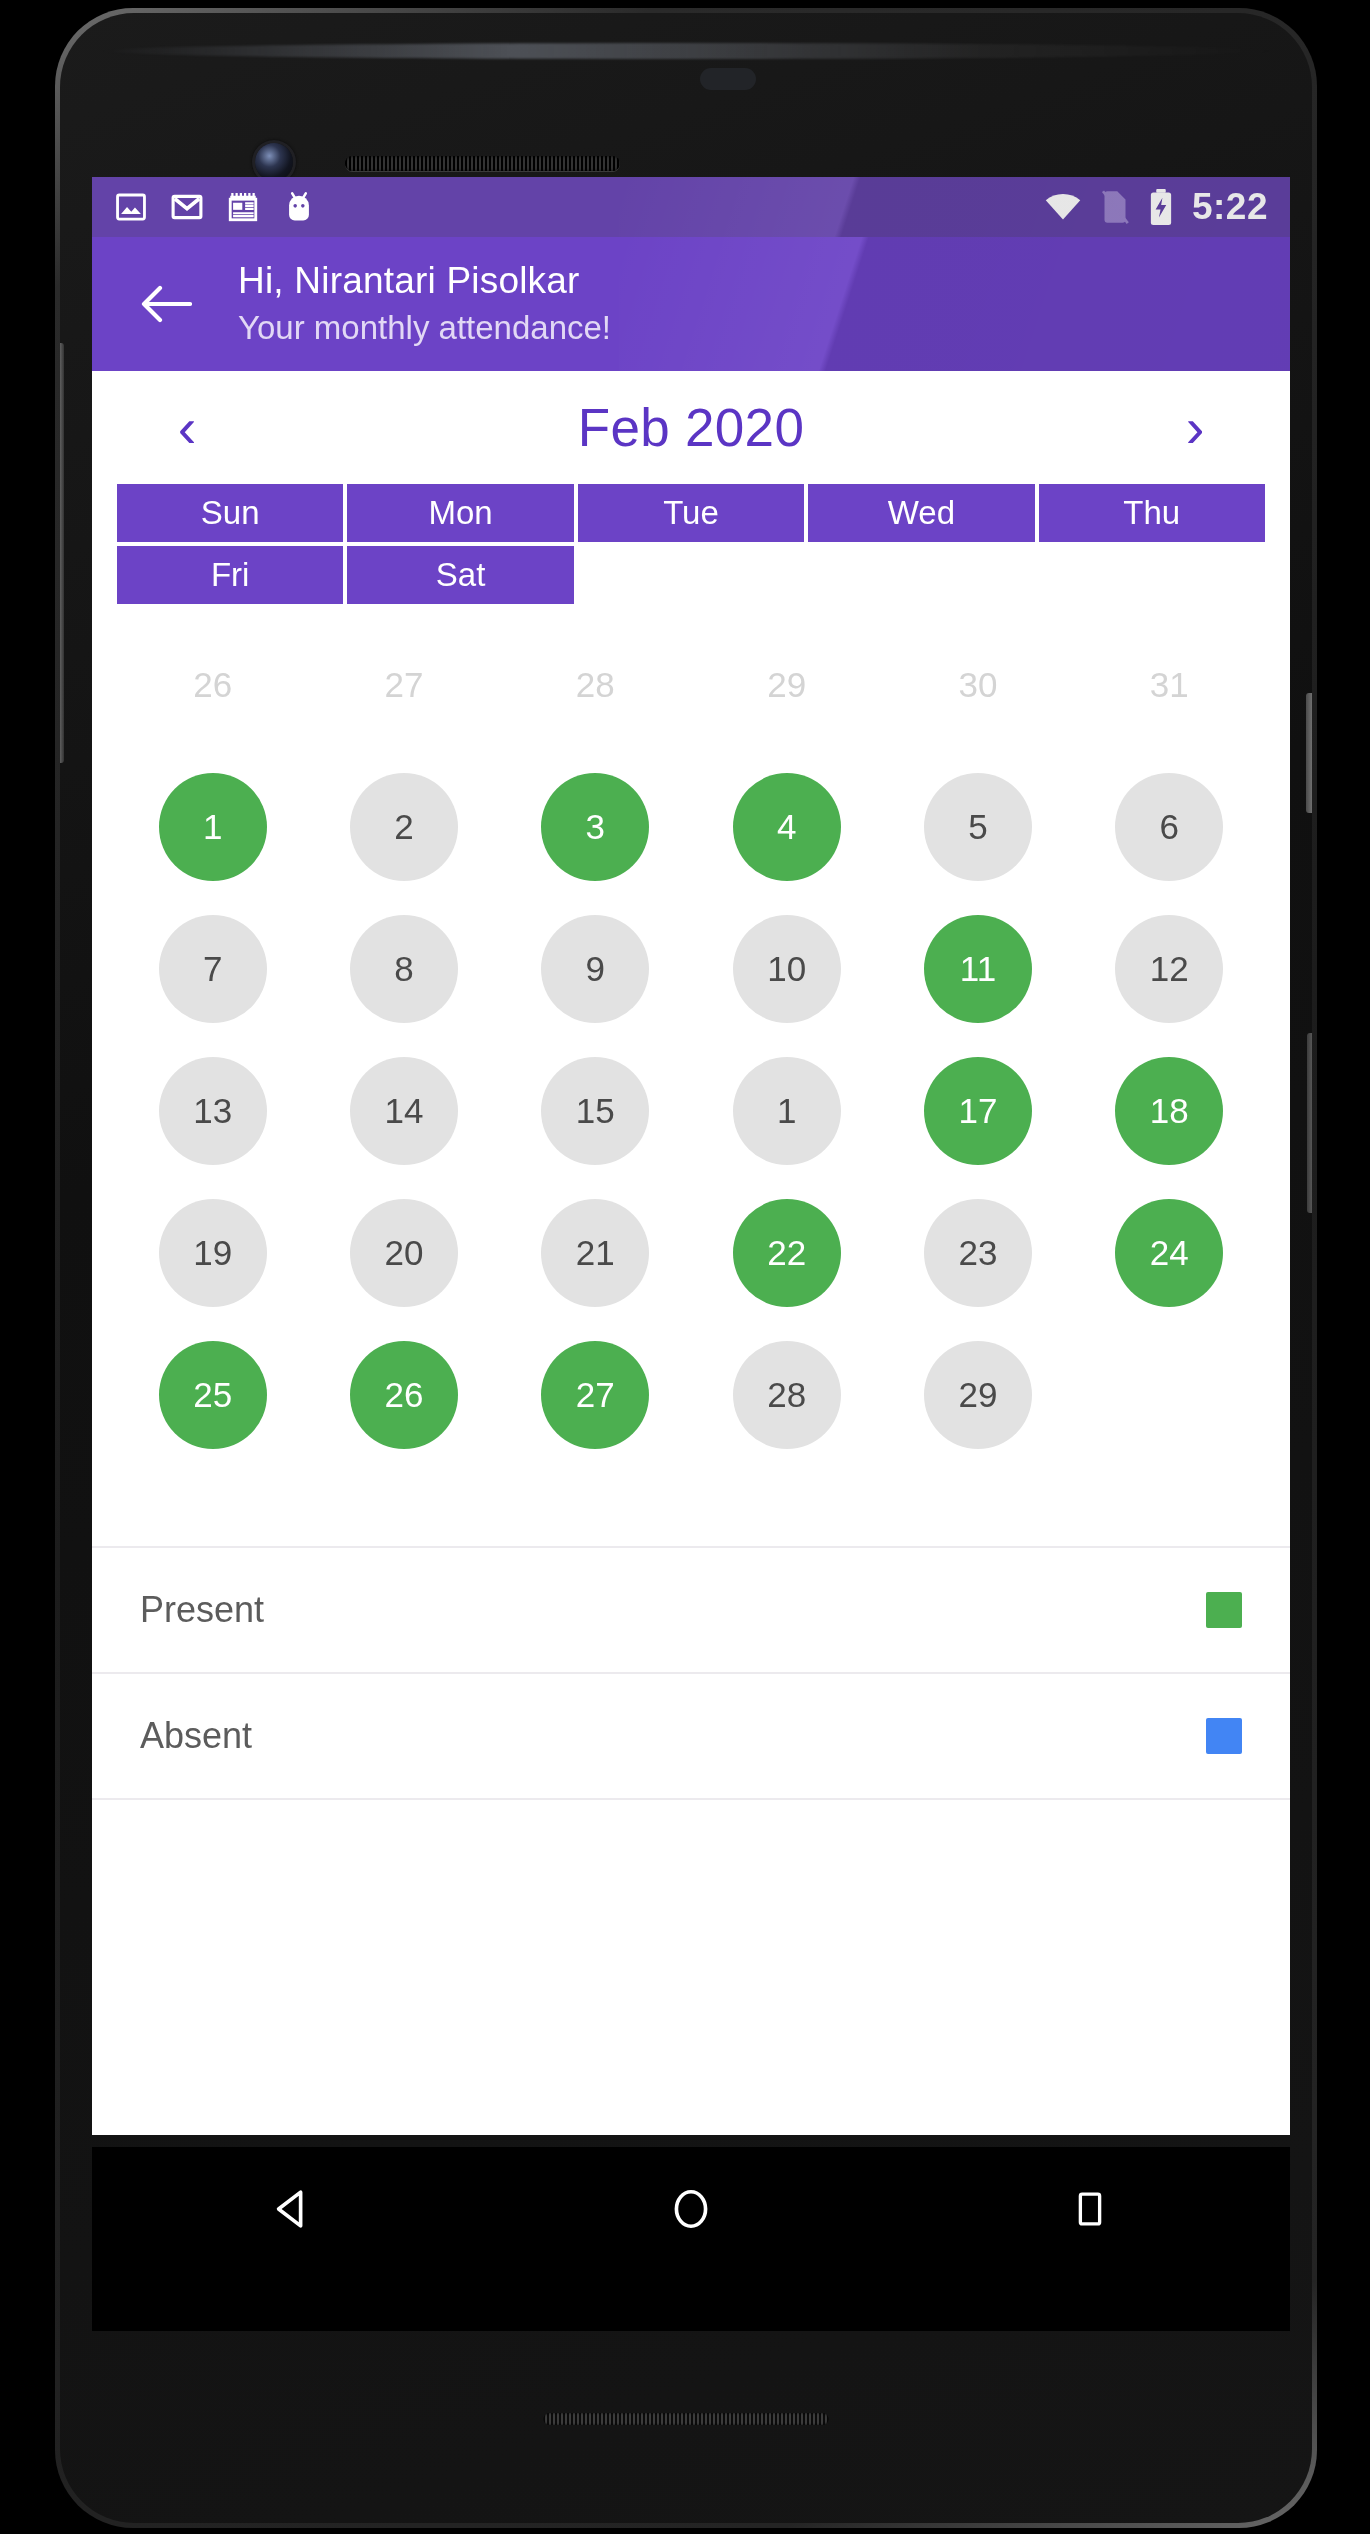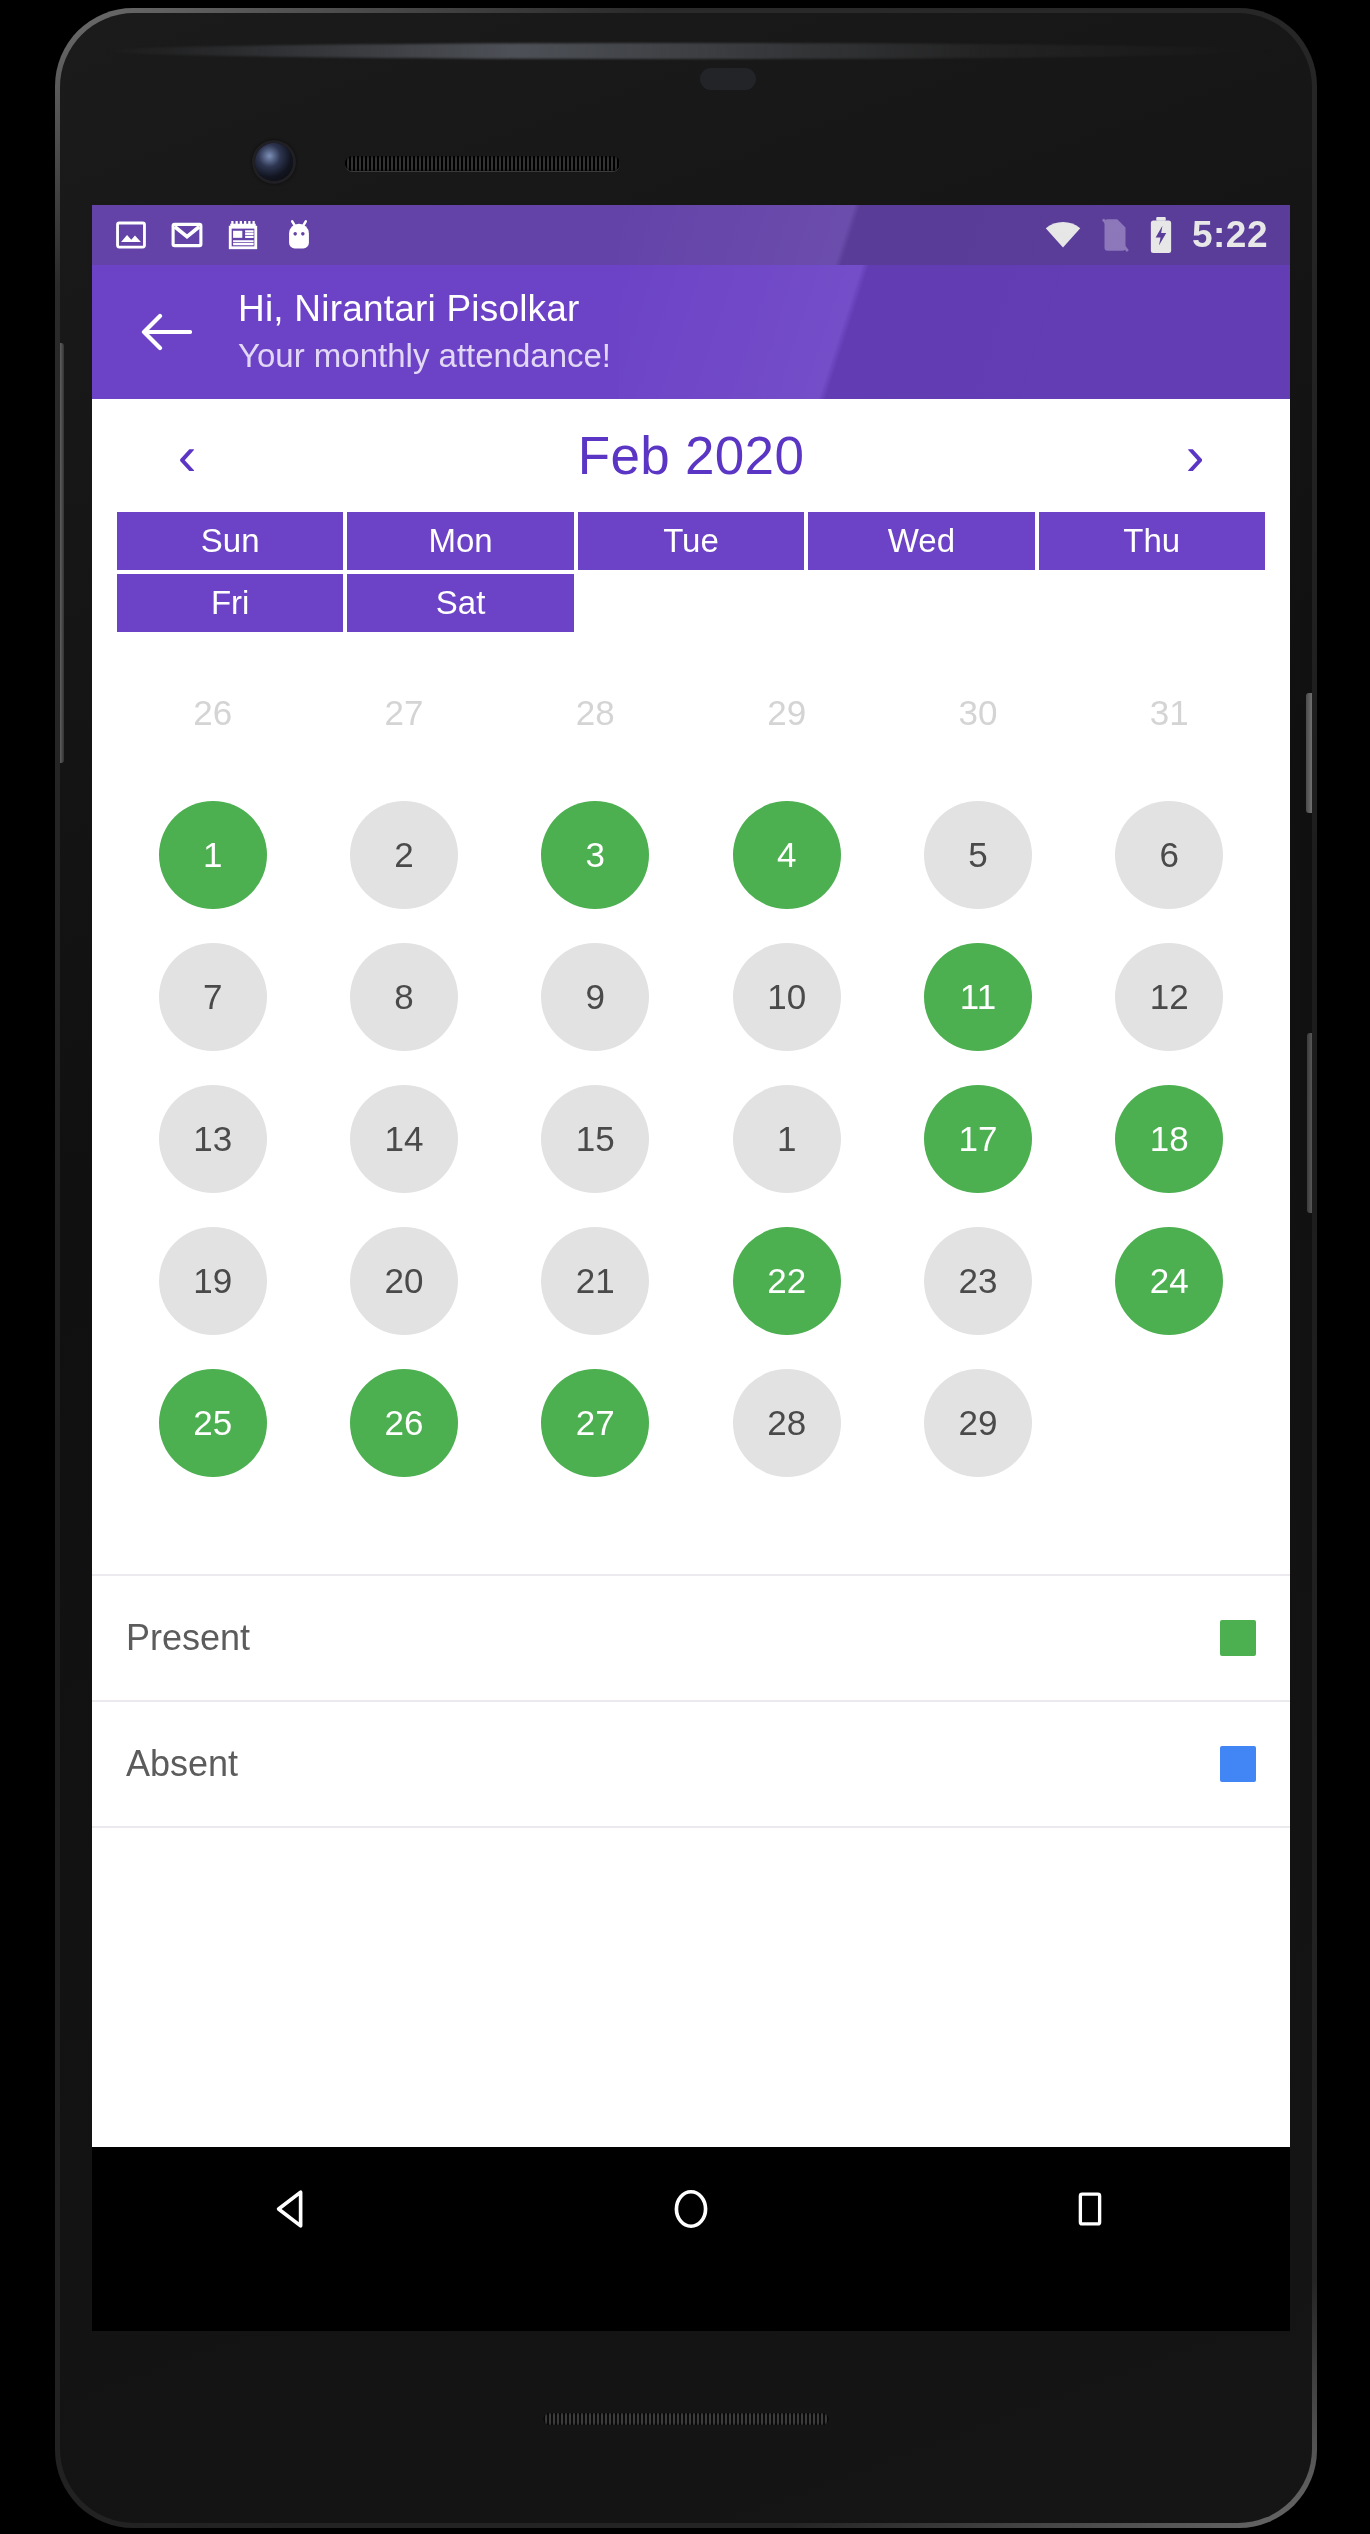"Hi, Nirantari Pisolkar" #screen { top: 192px -> 164px }
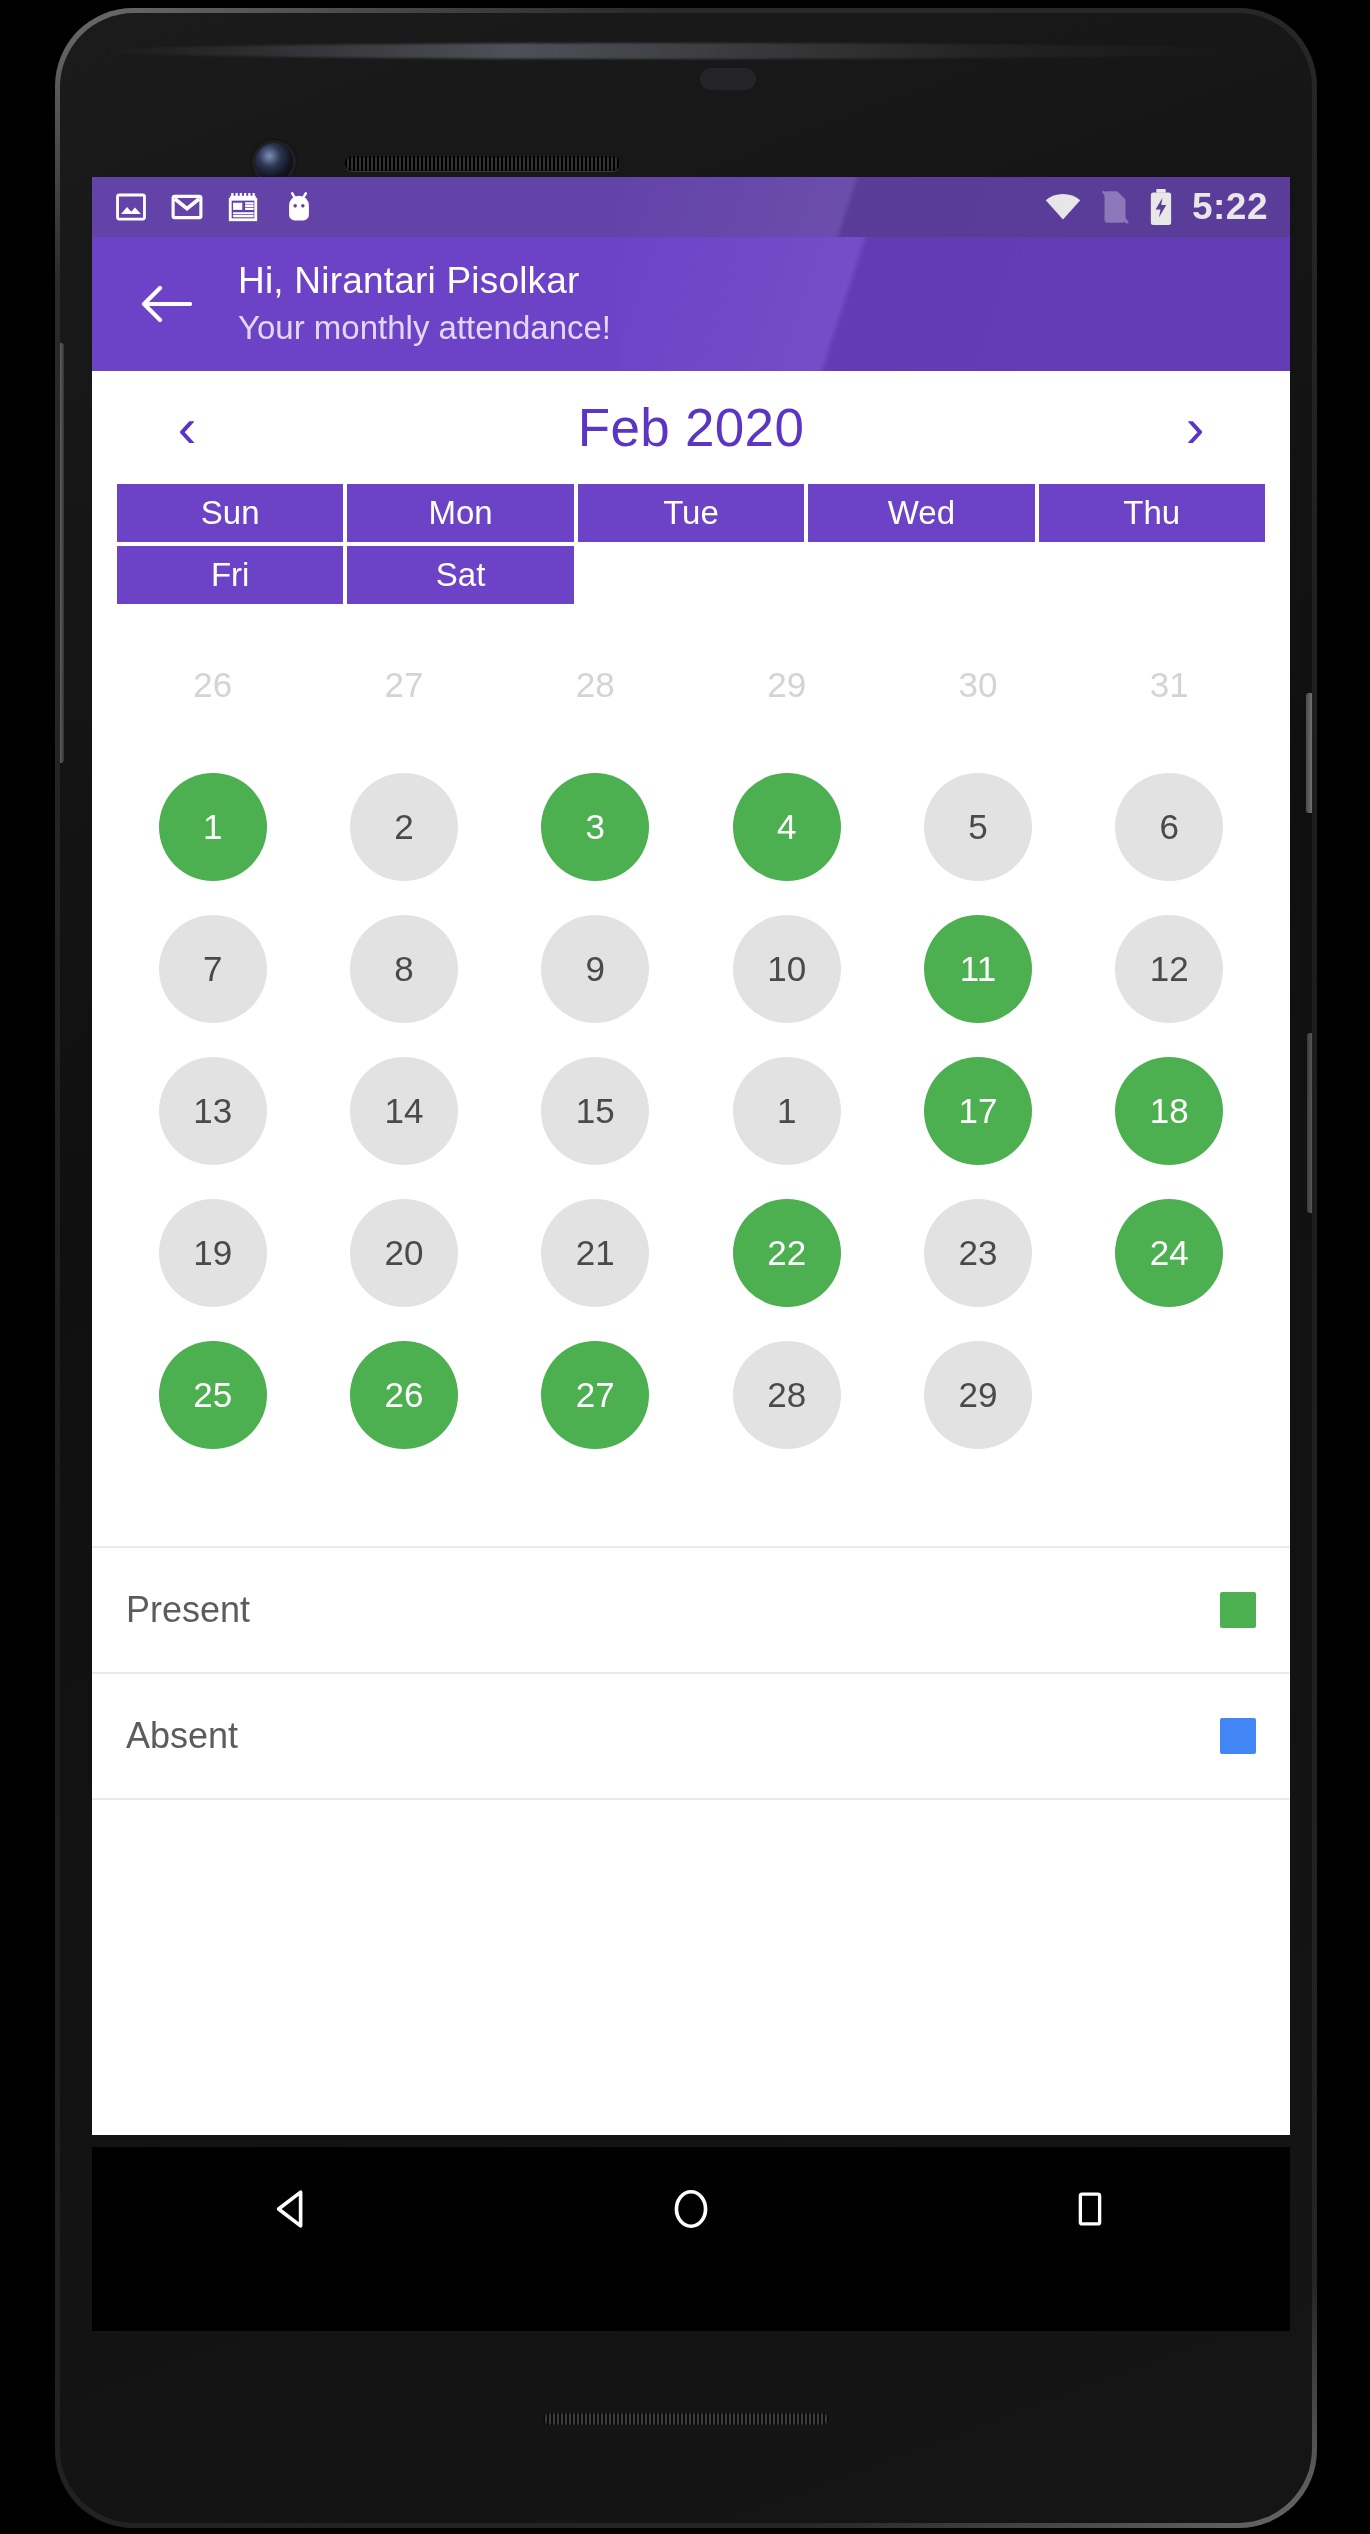"Present" .legend-row { padding: 0 34px -> 0 48px }
